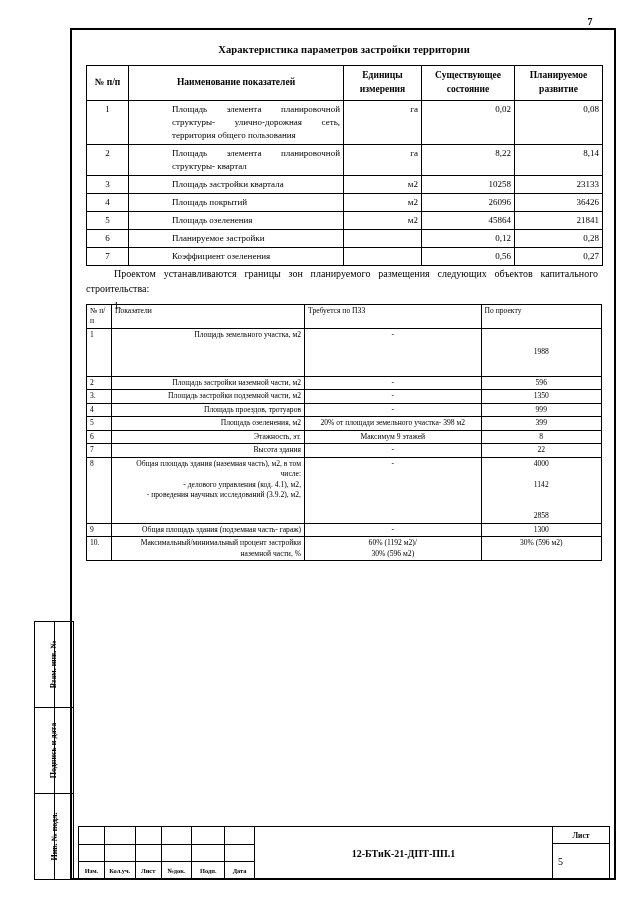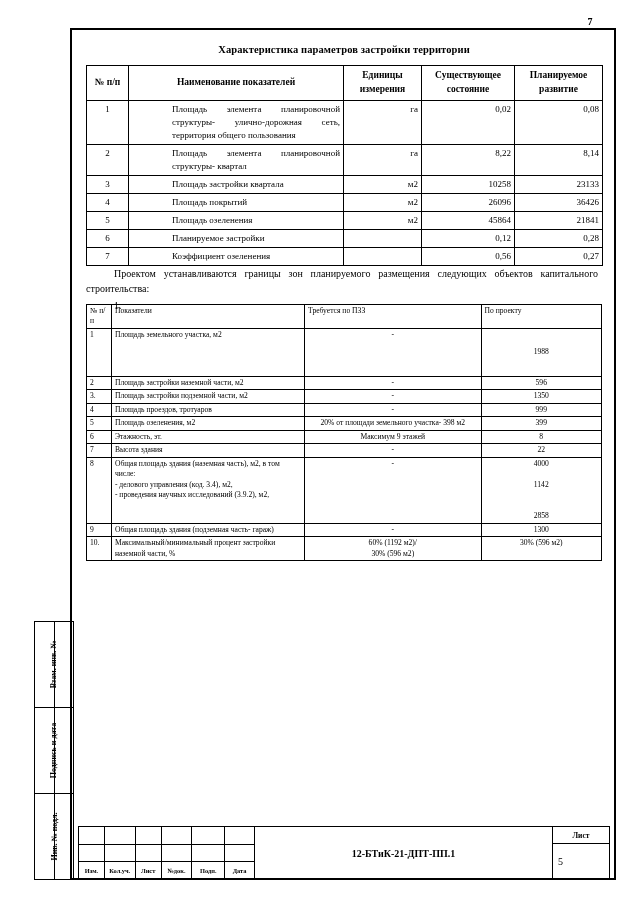"Площадь земельного участка, м2" table.t2 th, table.t2 td { text-align: none -> right }
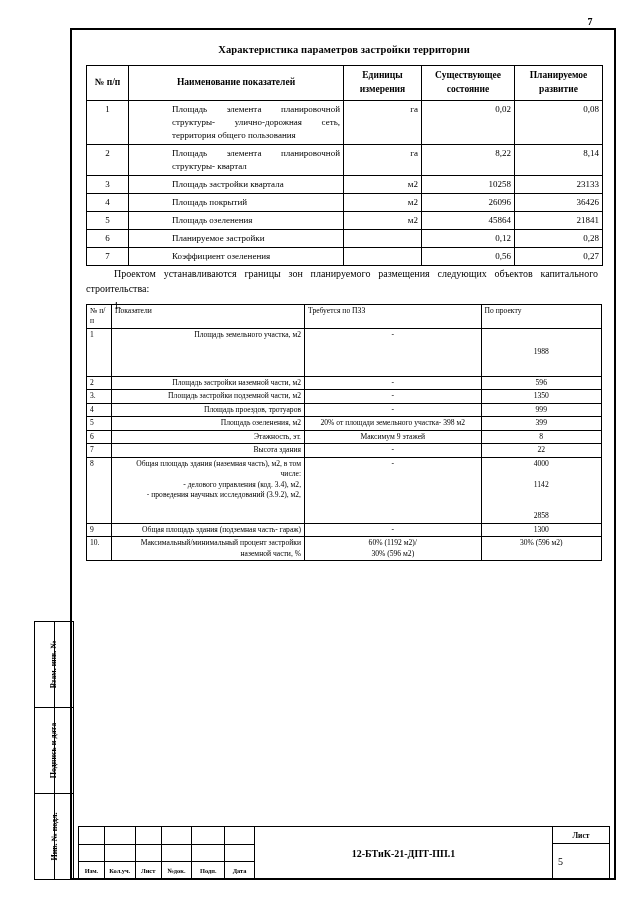"Общая площадь здания (наземная часть)," td.cell-multi { text: 3.4 -> 4.1 }
